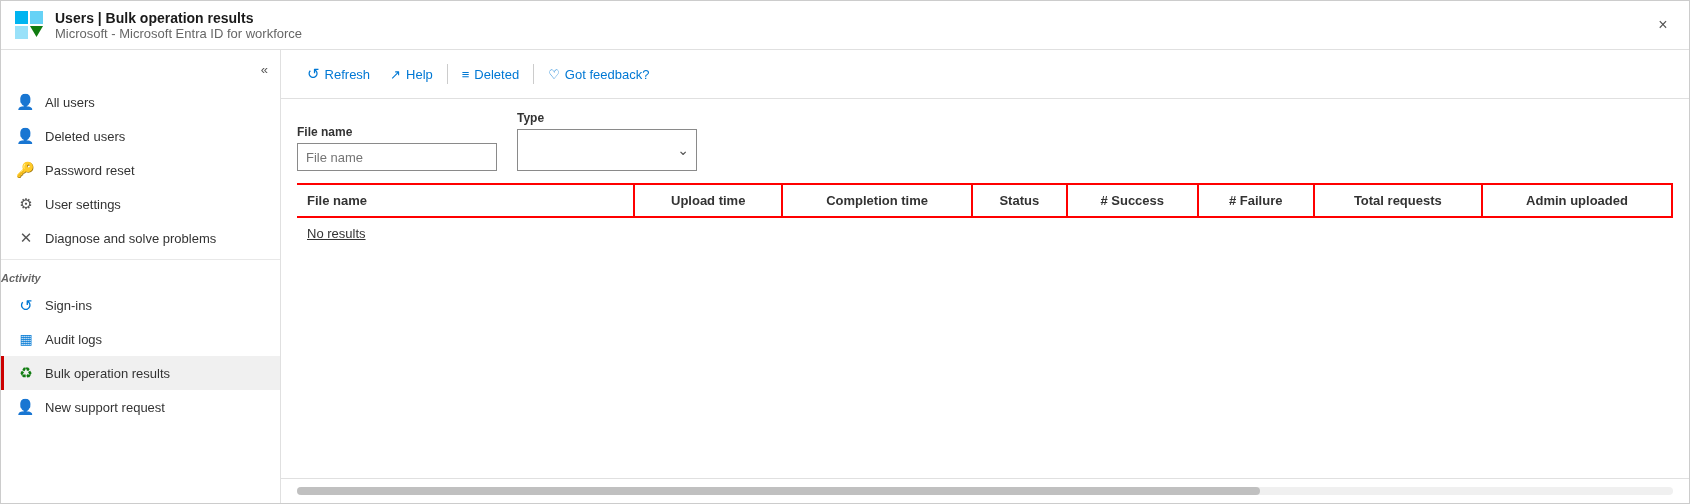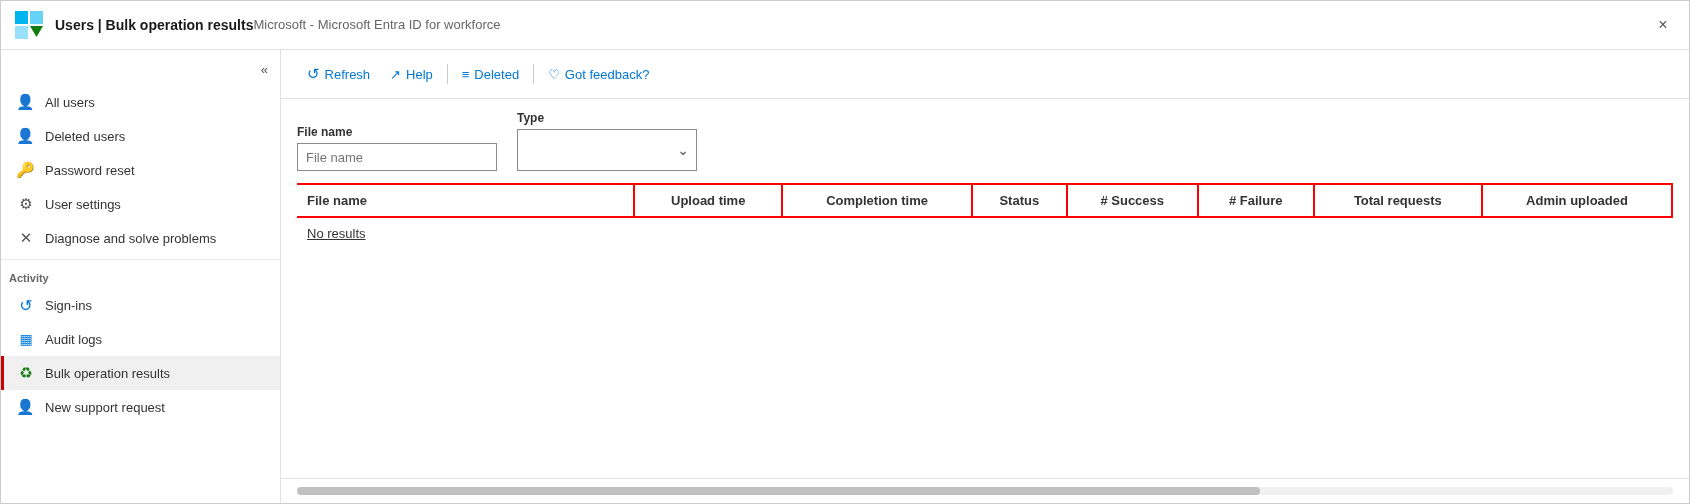"Users | Bulk operation results" .title-text { flex-direction: row -> column }
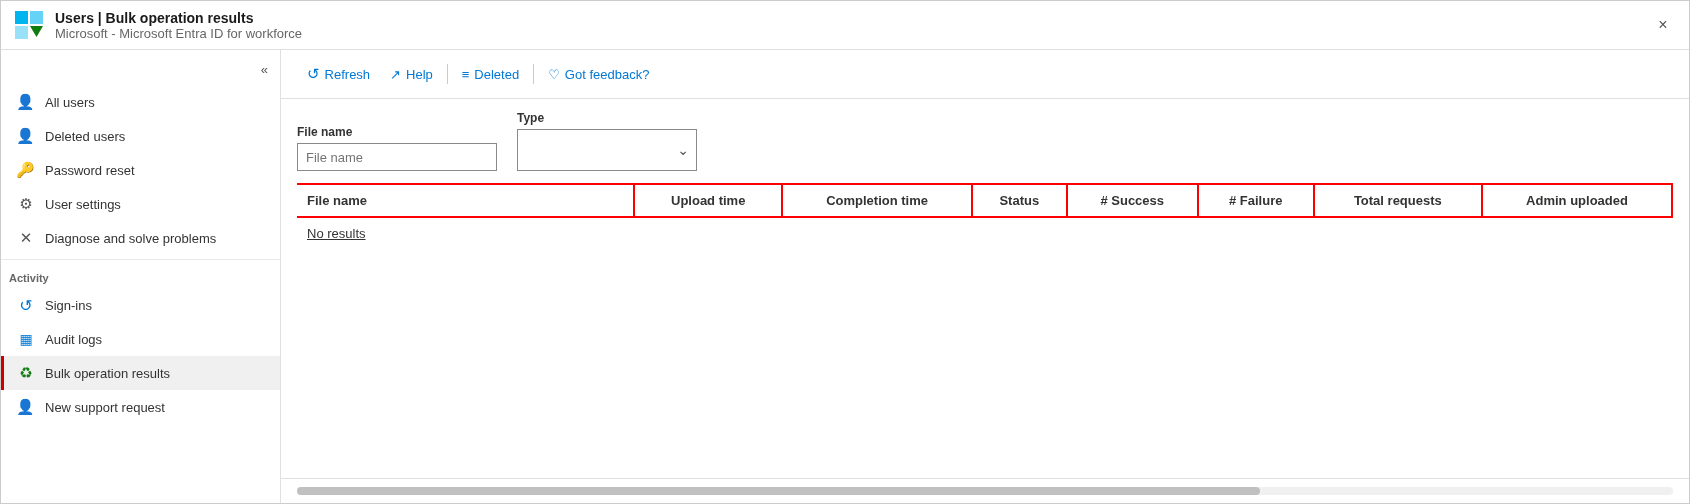"Activity" .sidebar-section-label { font-style: none -> italic; padding: 12px 8px 4px -> 12px 0 4px }
